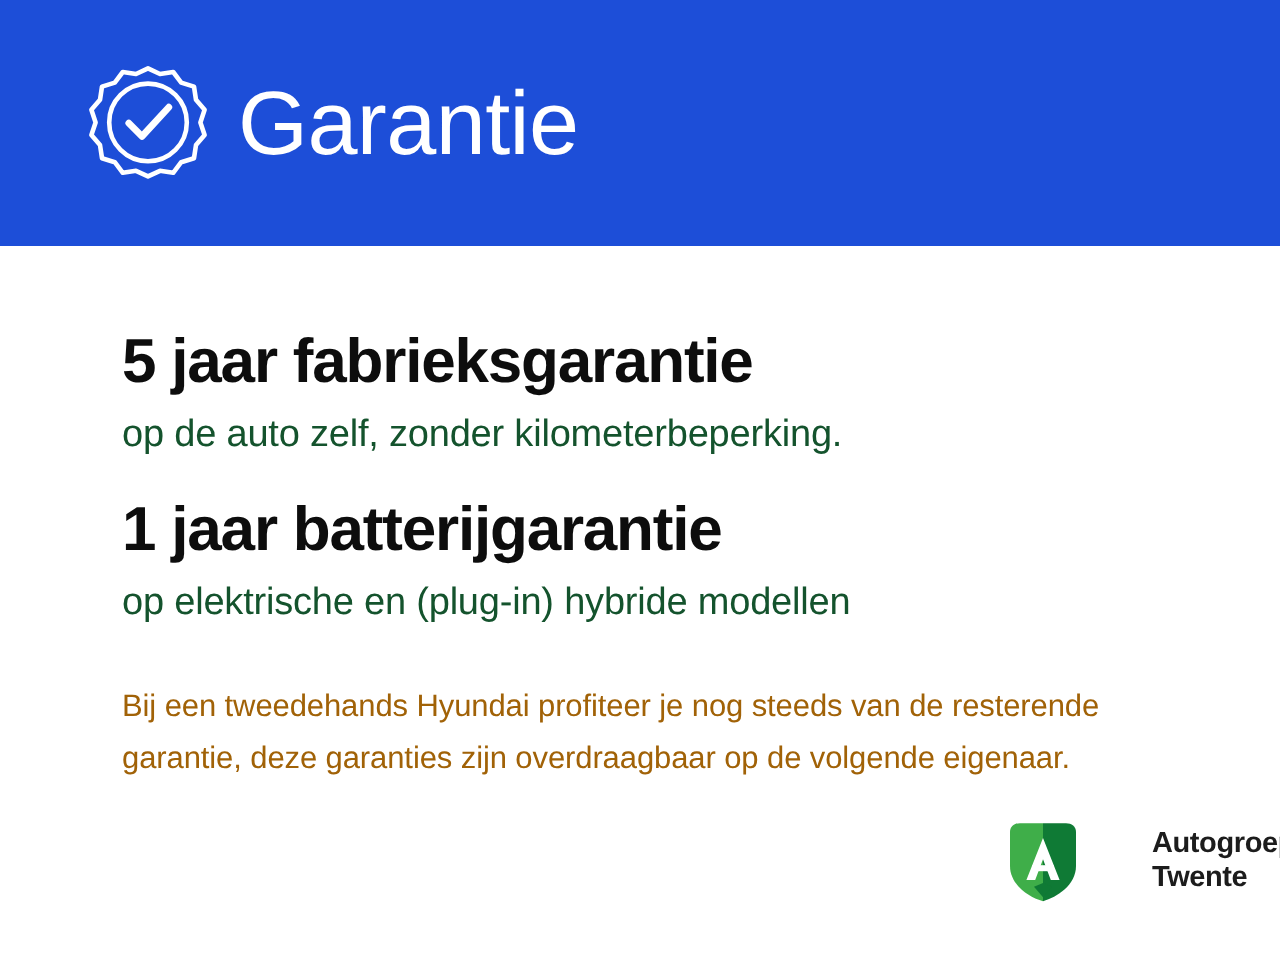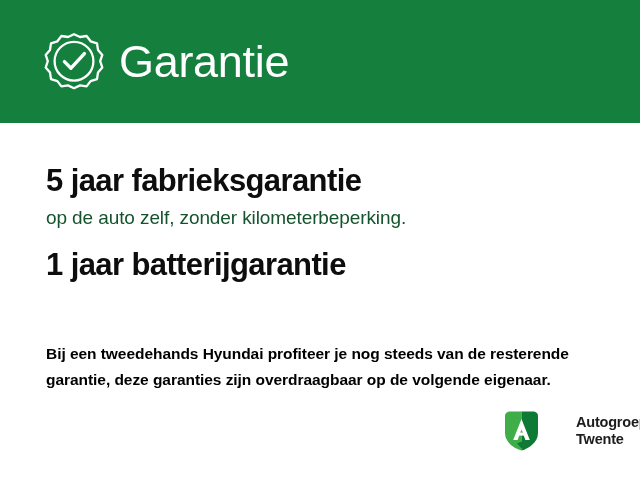"Garantie" #header-band { background: #15803d -> #1d4ed8 }
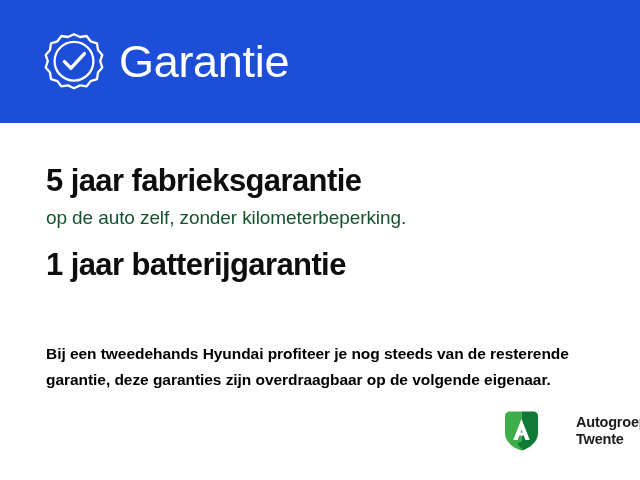"5 jaar fabrieksgarantie" #content { left: 0 -> 15px }
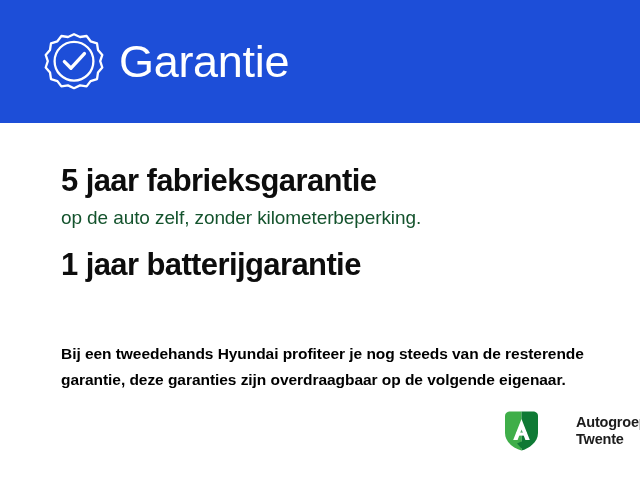"op elektrische en (plug-in) hybride" p.subline { html: none -> <p>op elektrische en (plug-in) hybride modellen</p> }
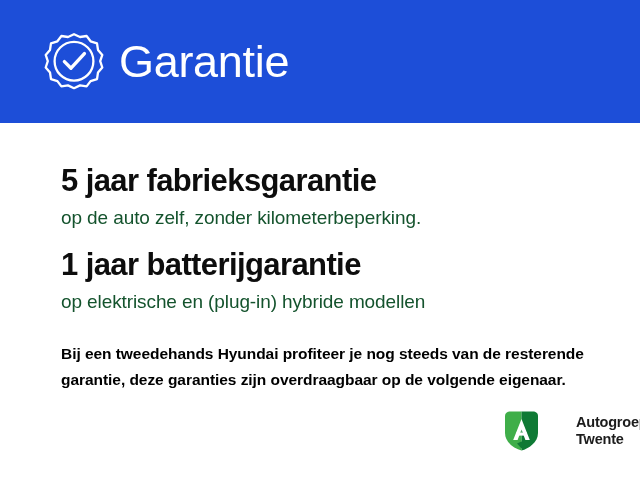"Bij een tweedehands Hyundai profiteer" #footnote { color: #000000 -> #a16207; font-weight: 700 -> 400 }
